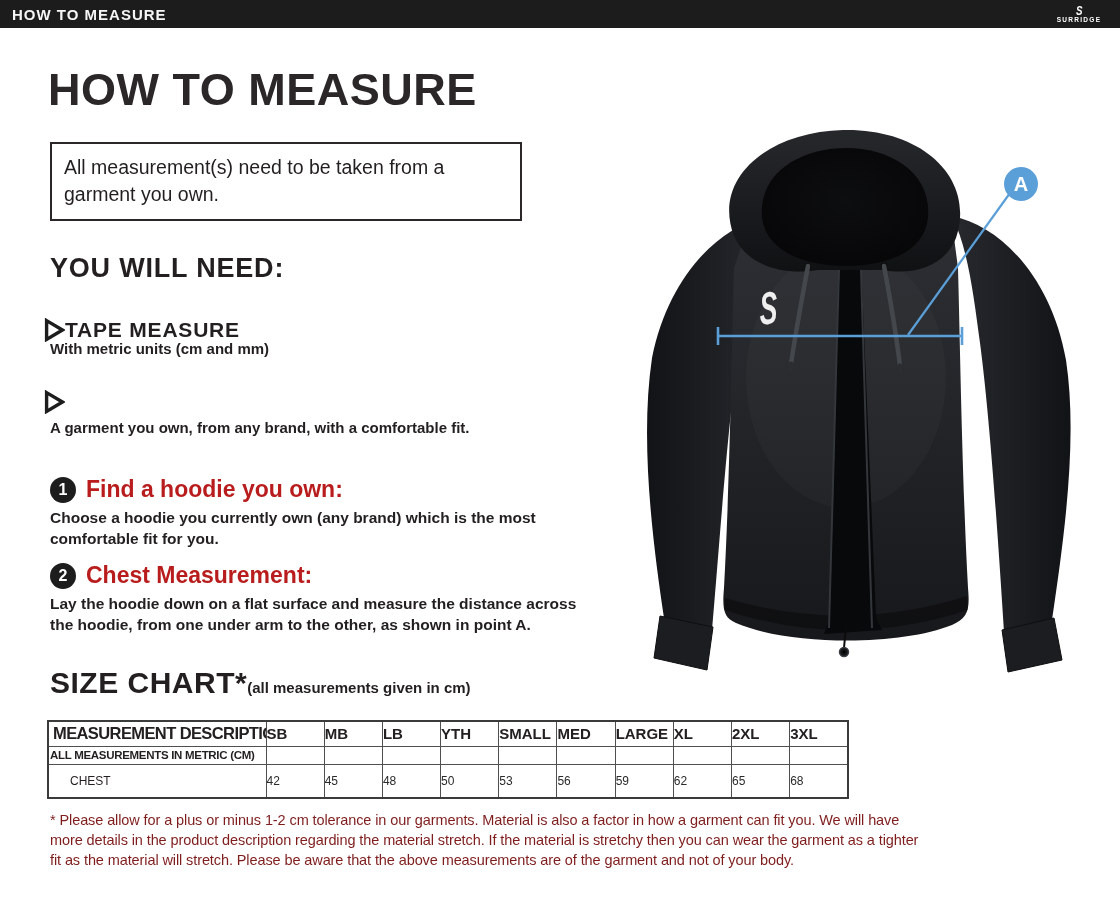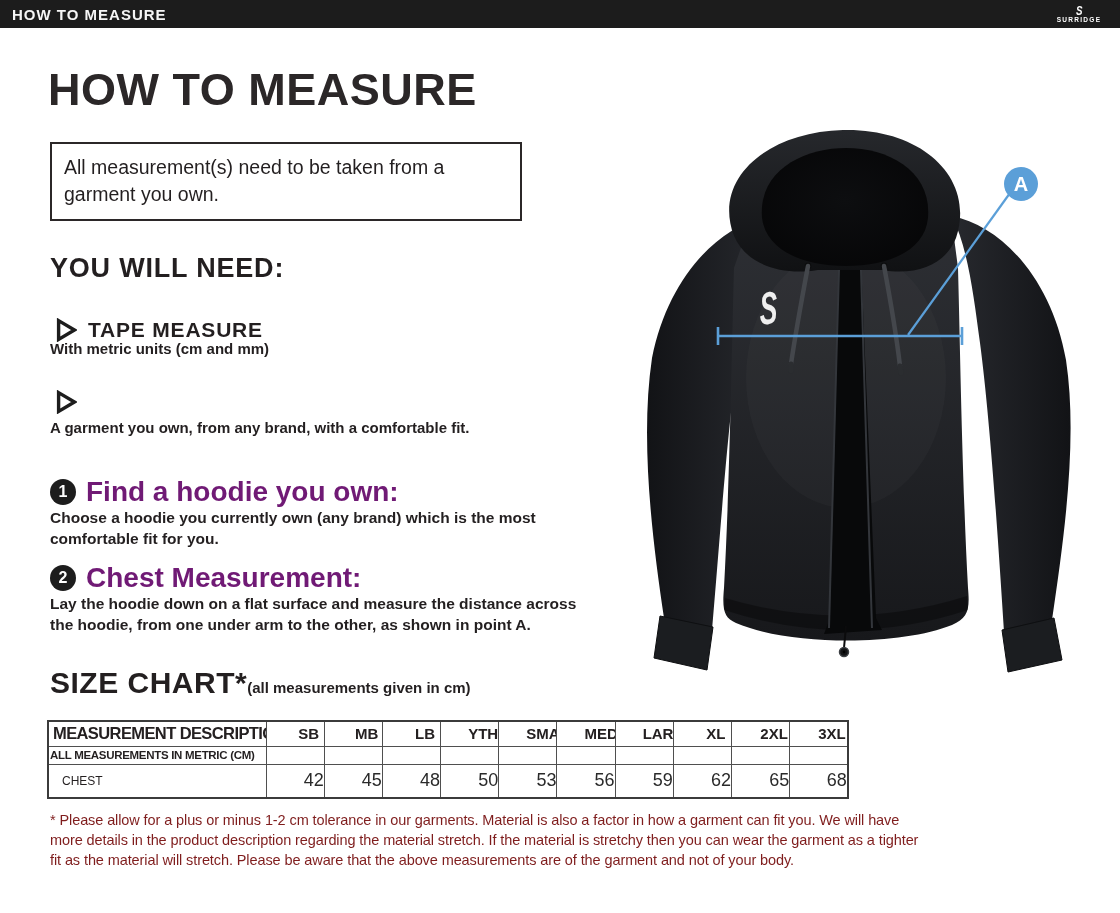"TAPE MEASURE" .need-item { gap: 11px -> none; left: 56px -> 44px }
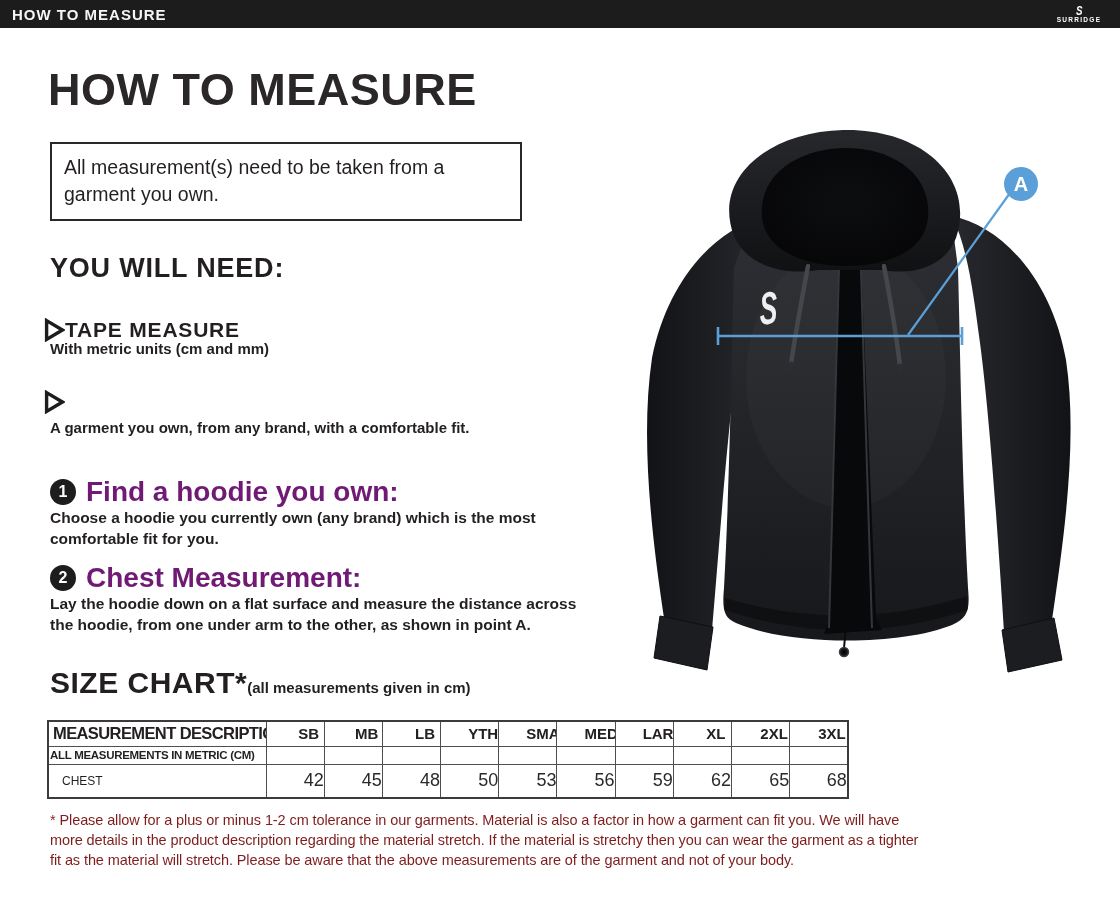"Find a hoodie you own:" .step-title { color: #701a75 -> #b91c1c; font-size: 28px -> 23px }
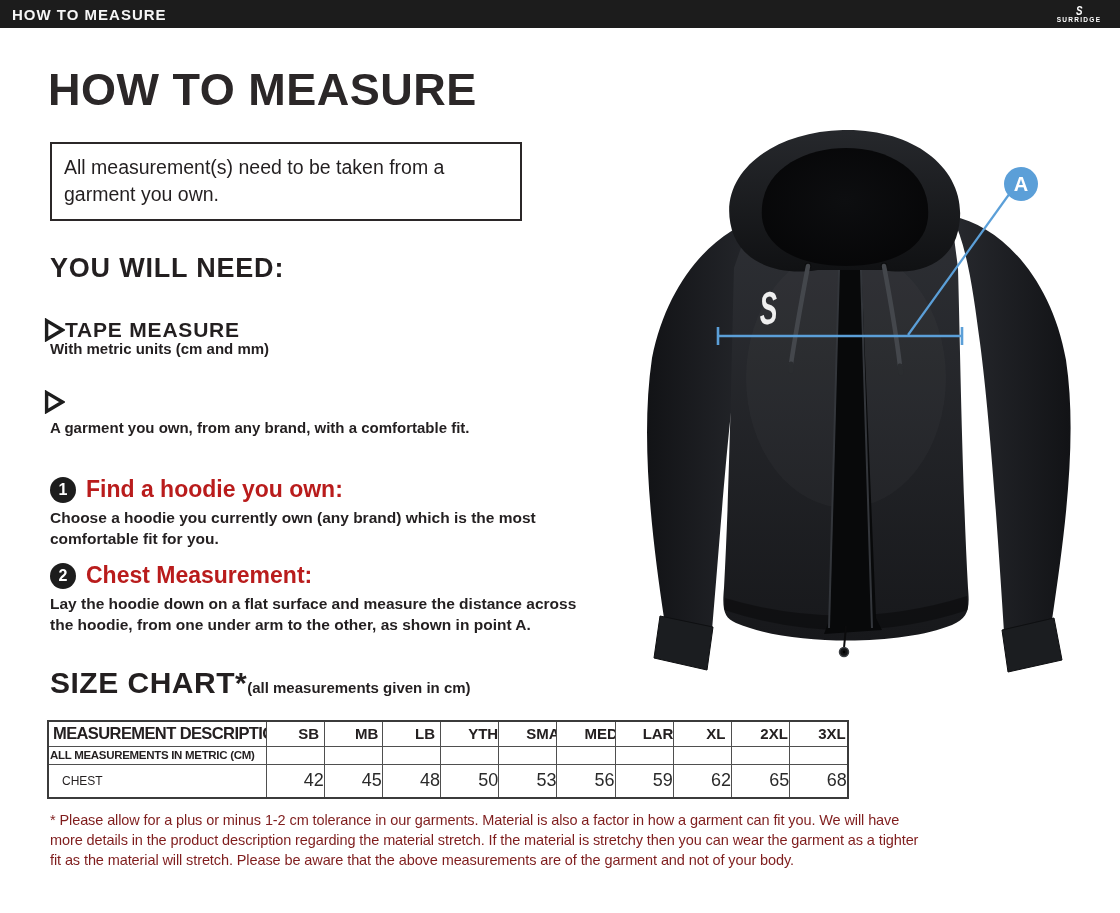"SB" thead th { padding-left: 27px -> none; text-align: center -> left }
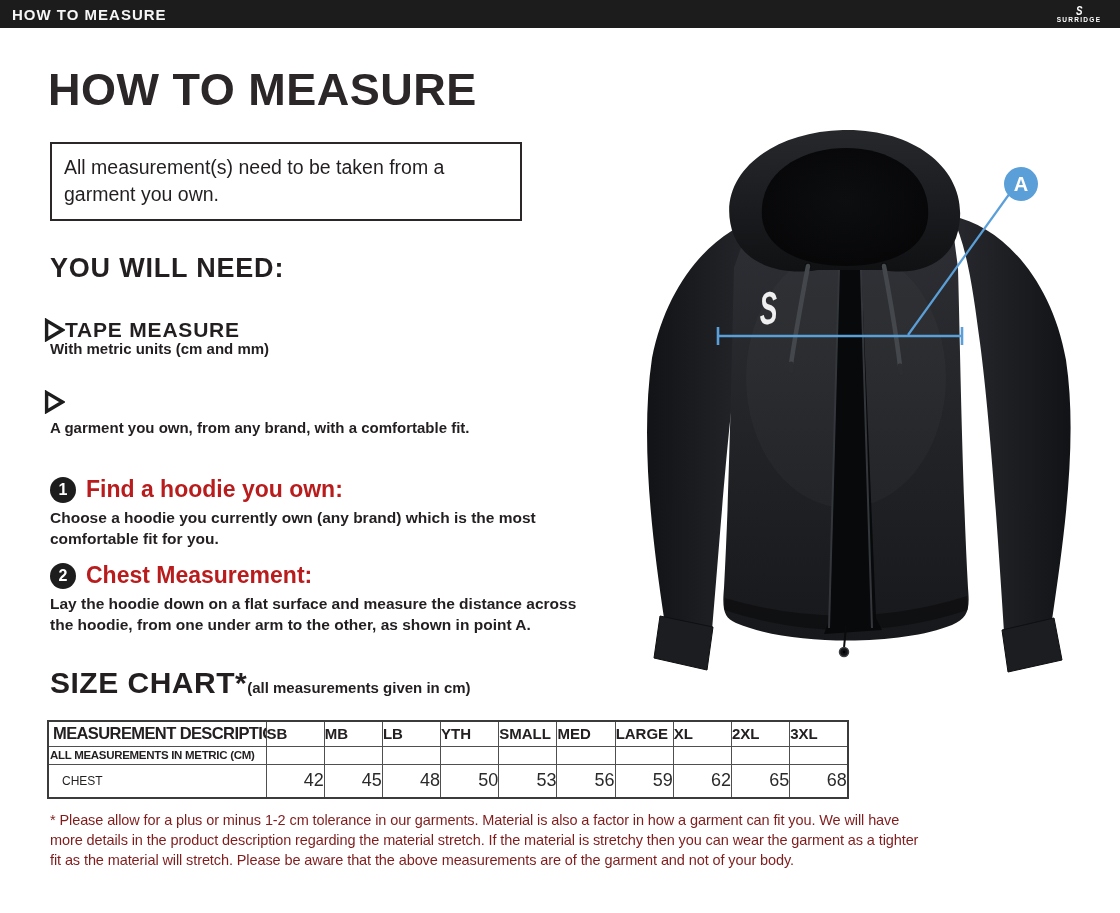"CHEST" tr.value-row th { padding-left: 13px -> 21px }
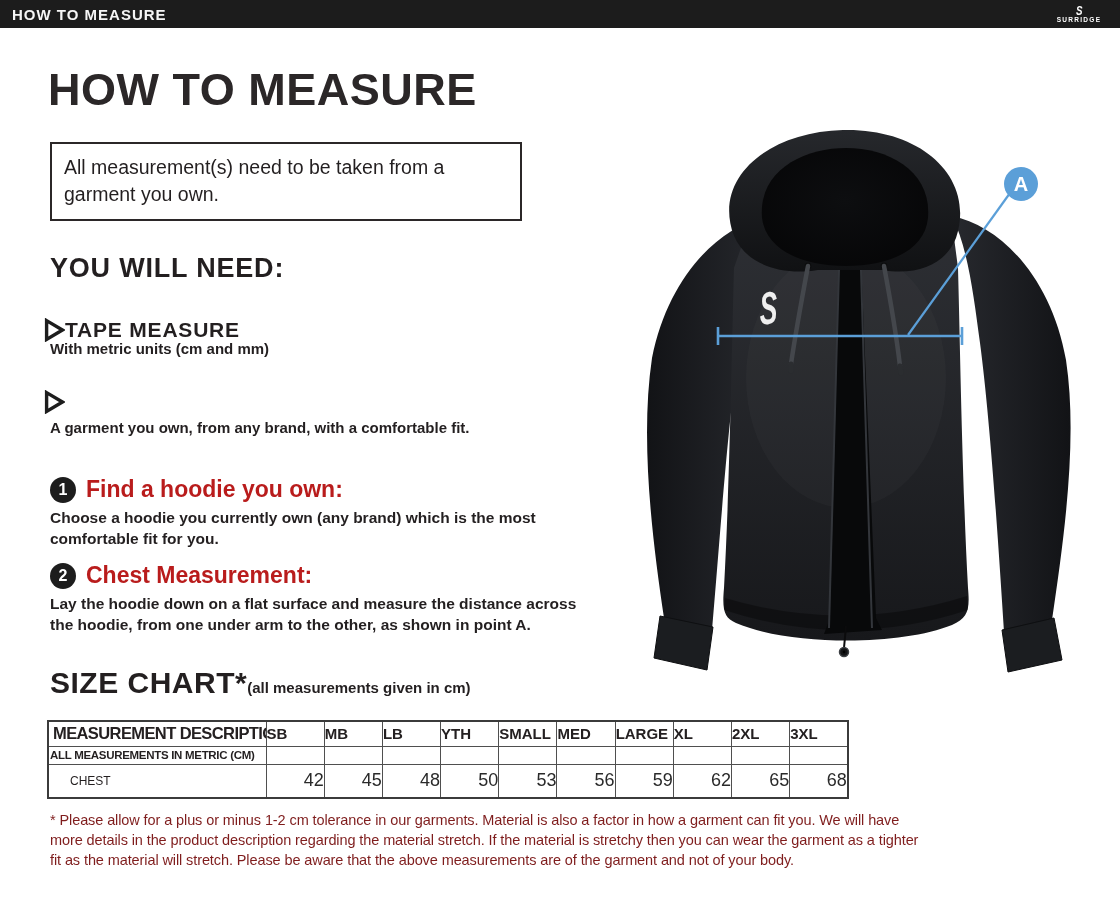"42" tr.value-row td { font-size: 18px -> 12px; text-align: right -> left }
